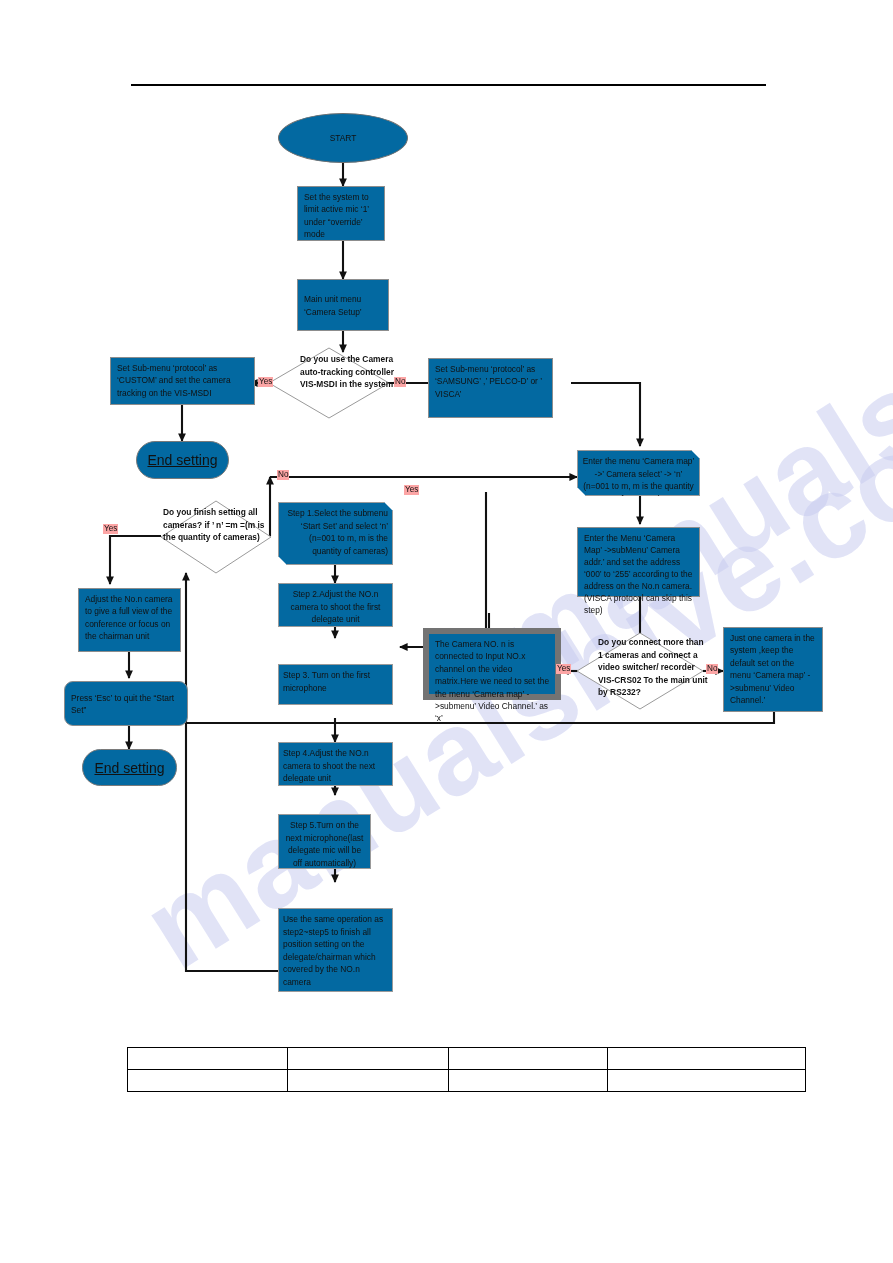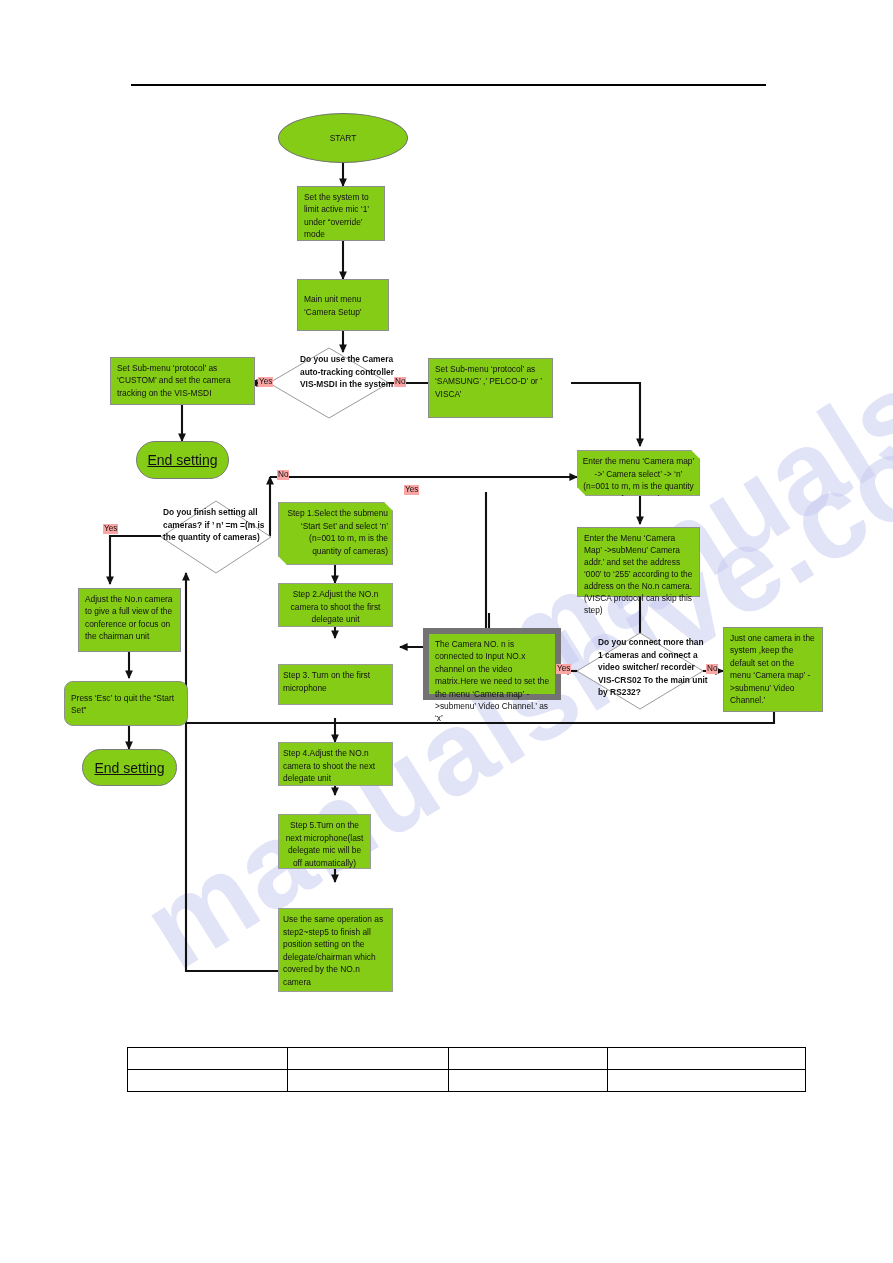"START" .node { background: #84cc16 -> #0369a1 }
